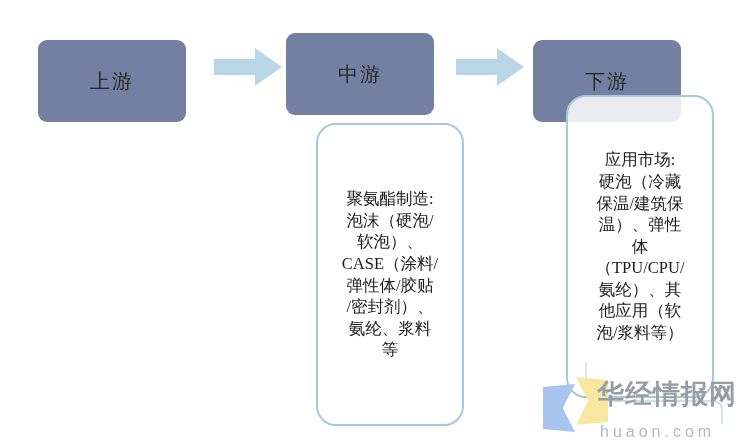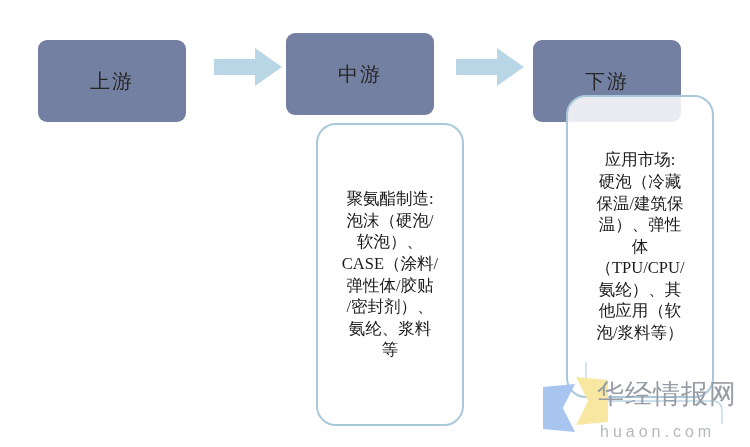"华经情报网" .wm-title { font-weight: normal -> bold }
